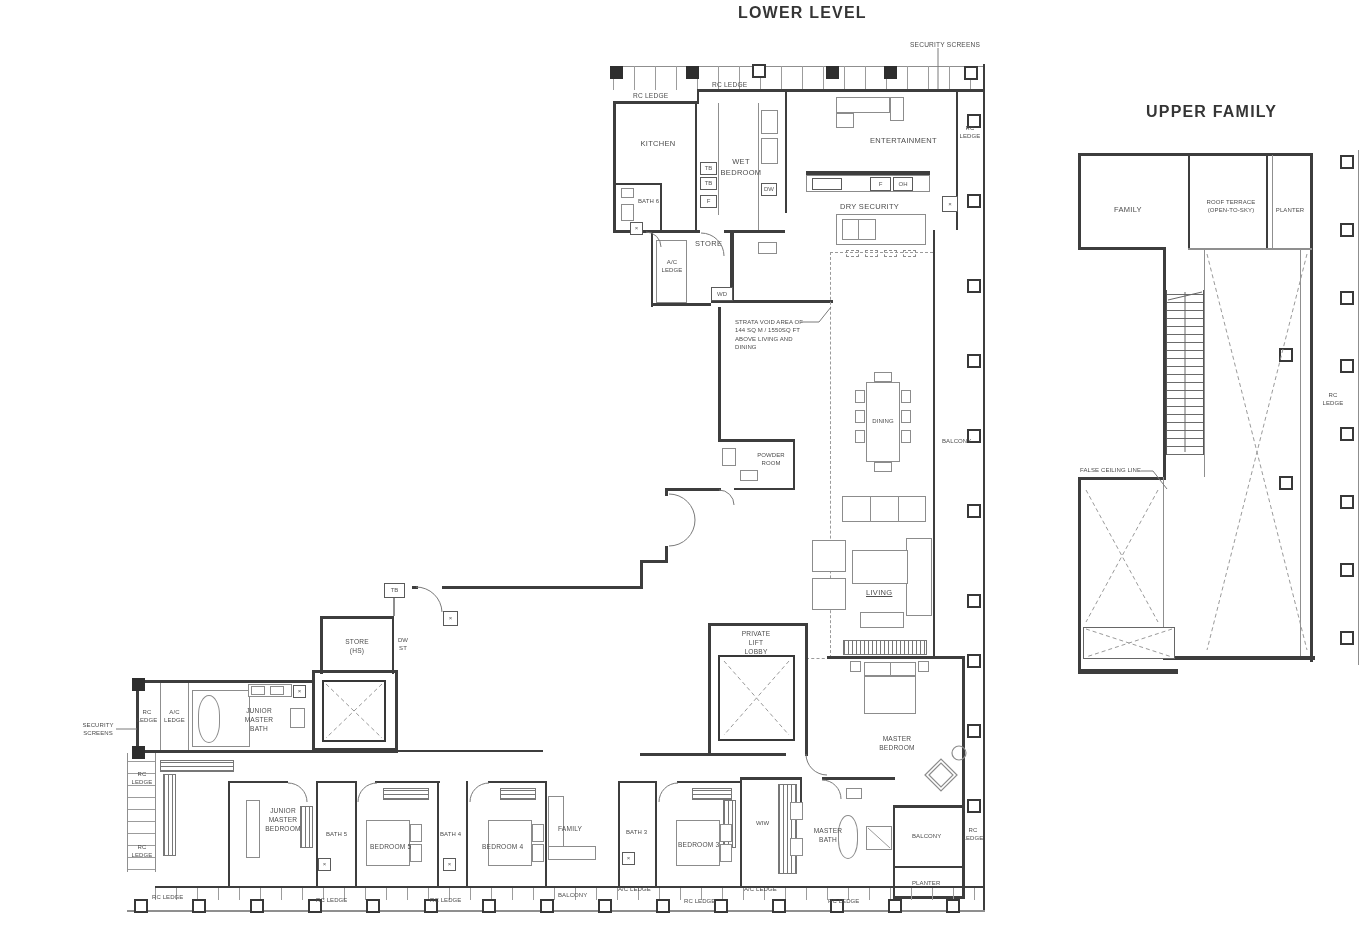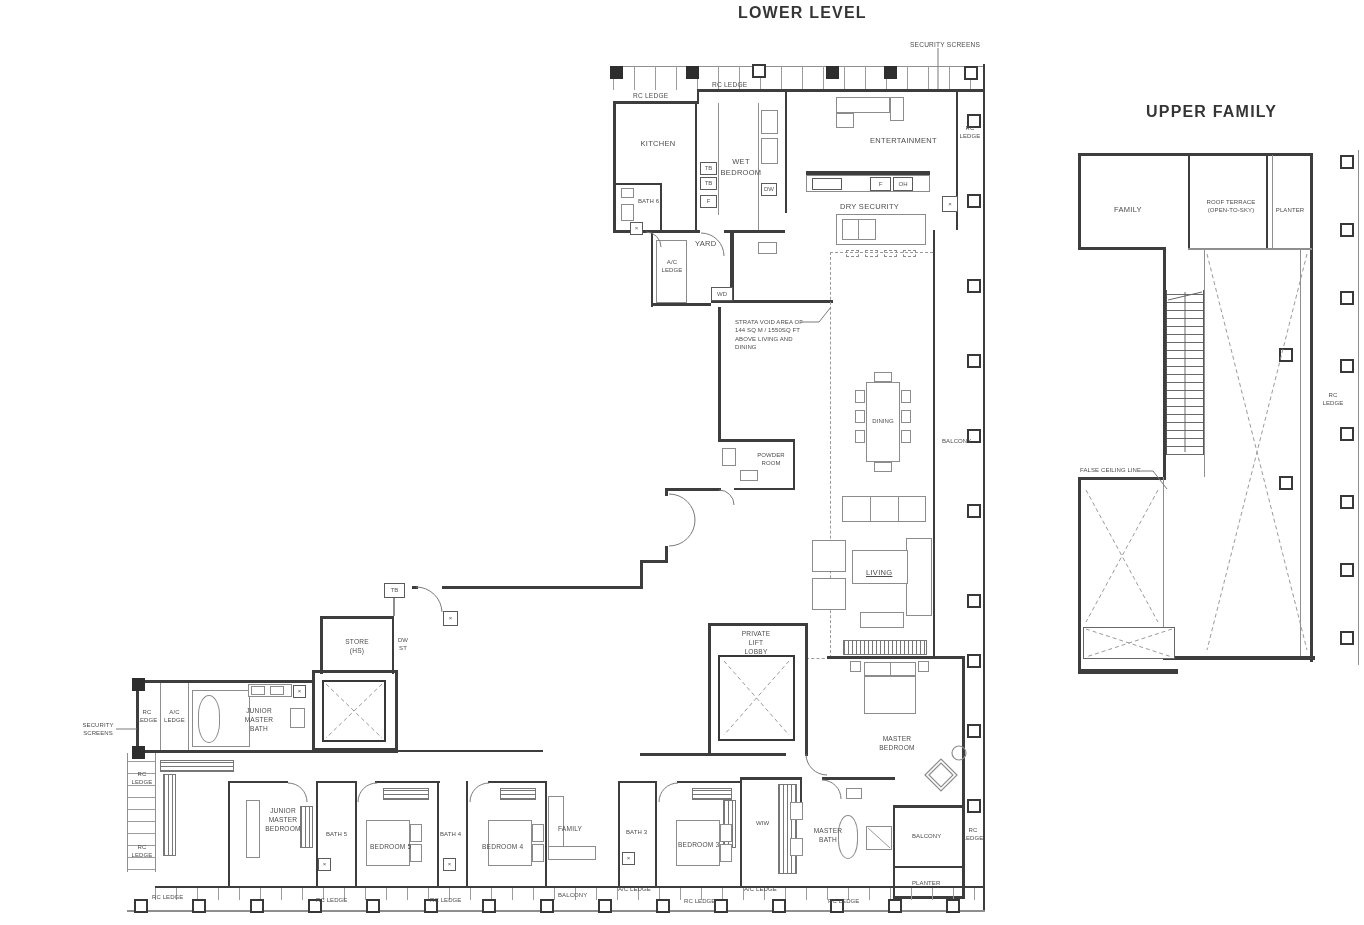"YARD" div.lbl { text: YARD -> STORE }
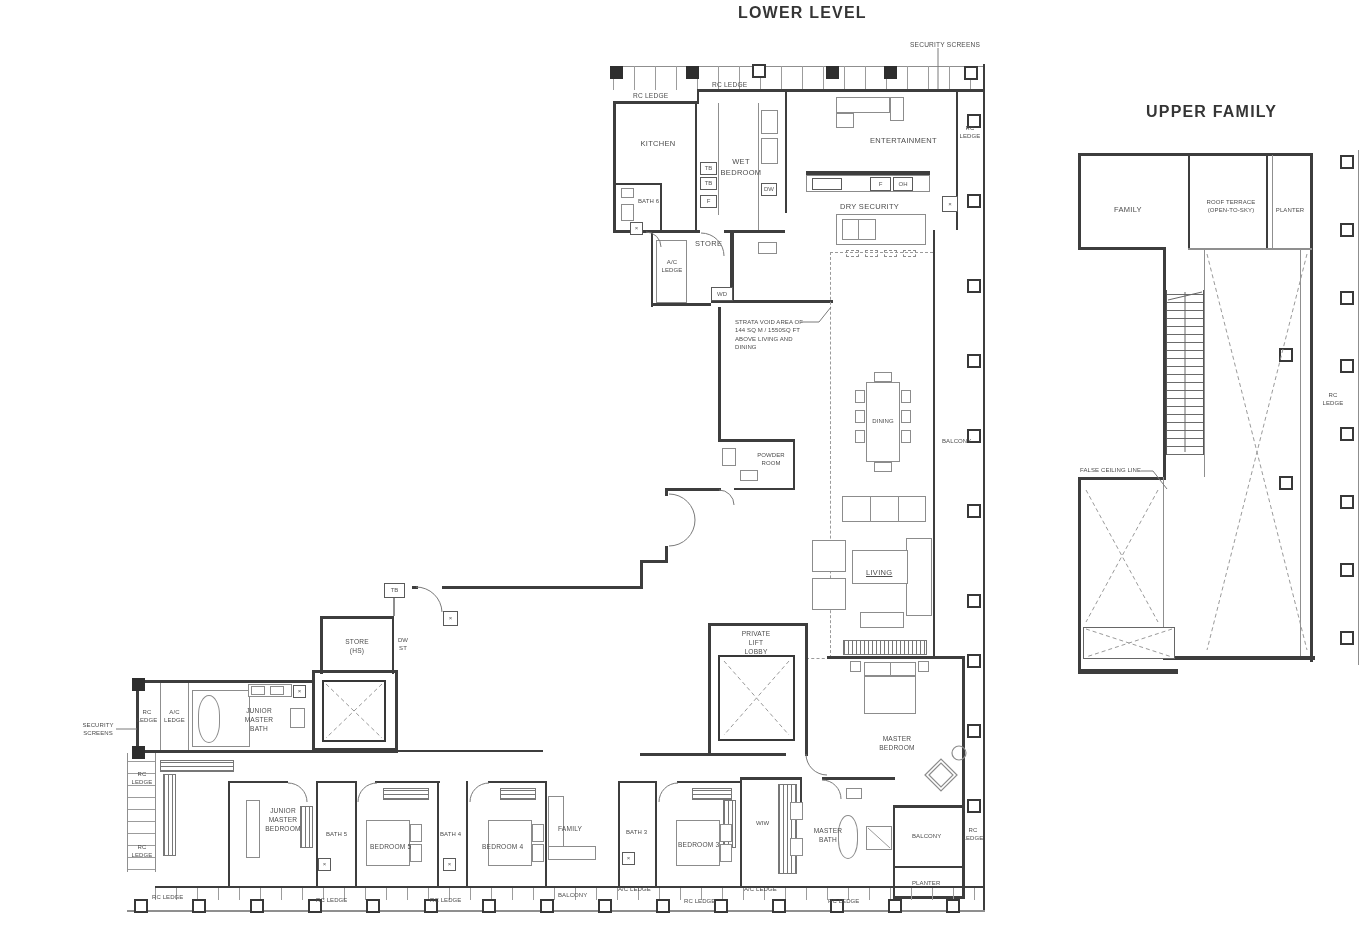"LIVING" div.lbl { top: 568px -> 588px }
